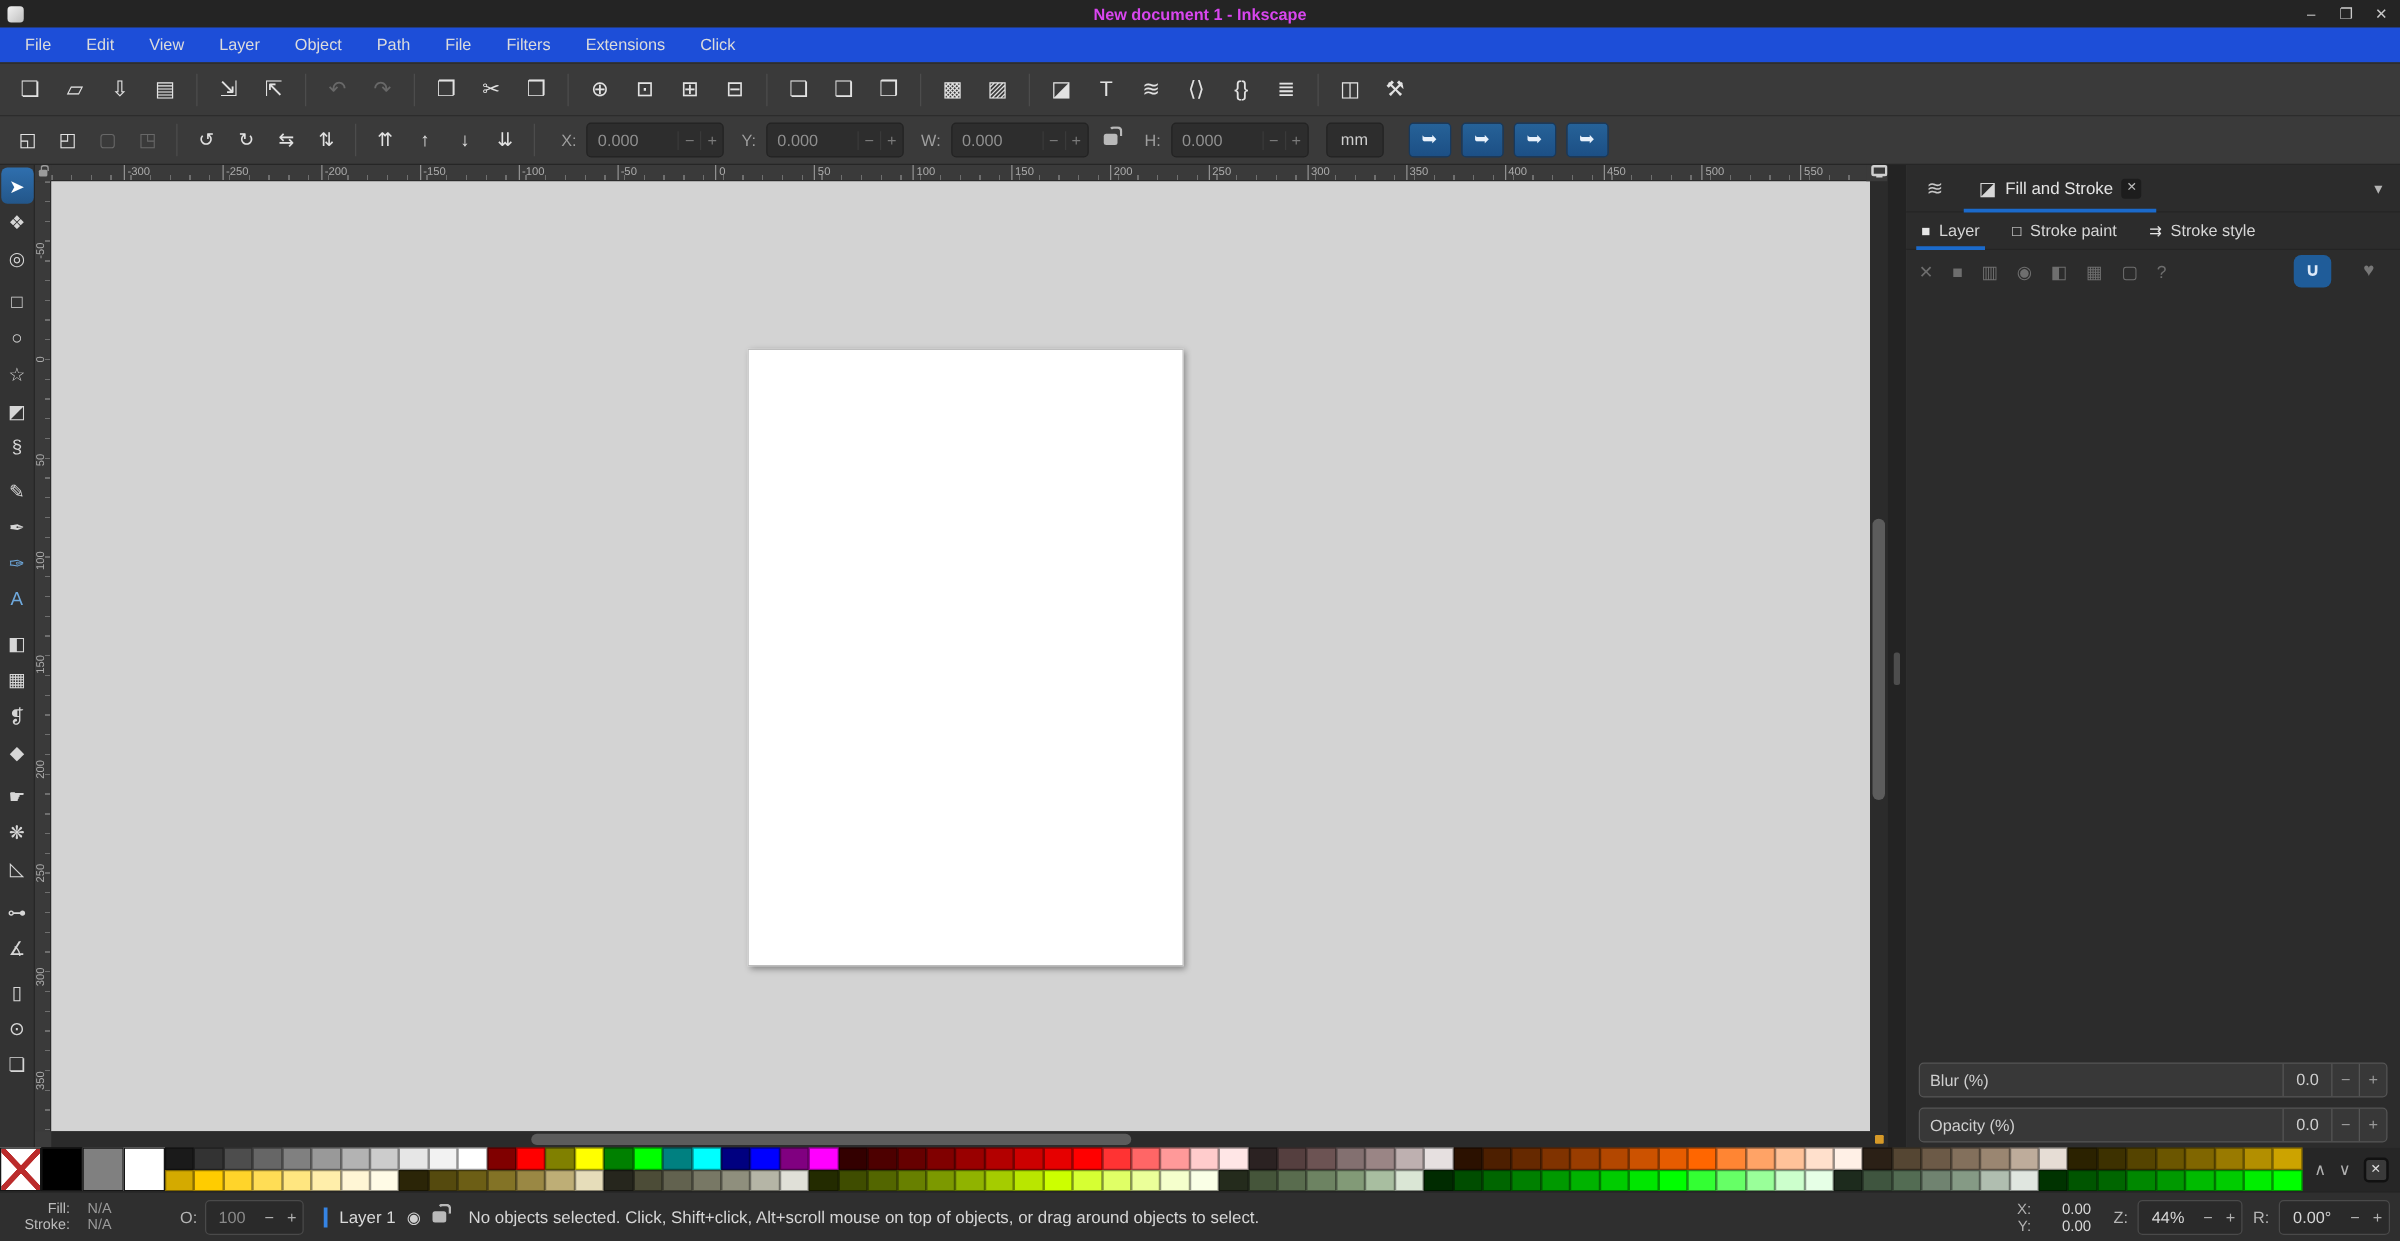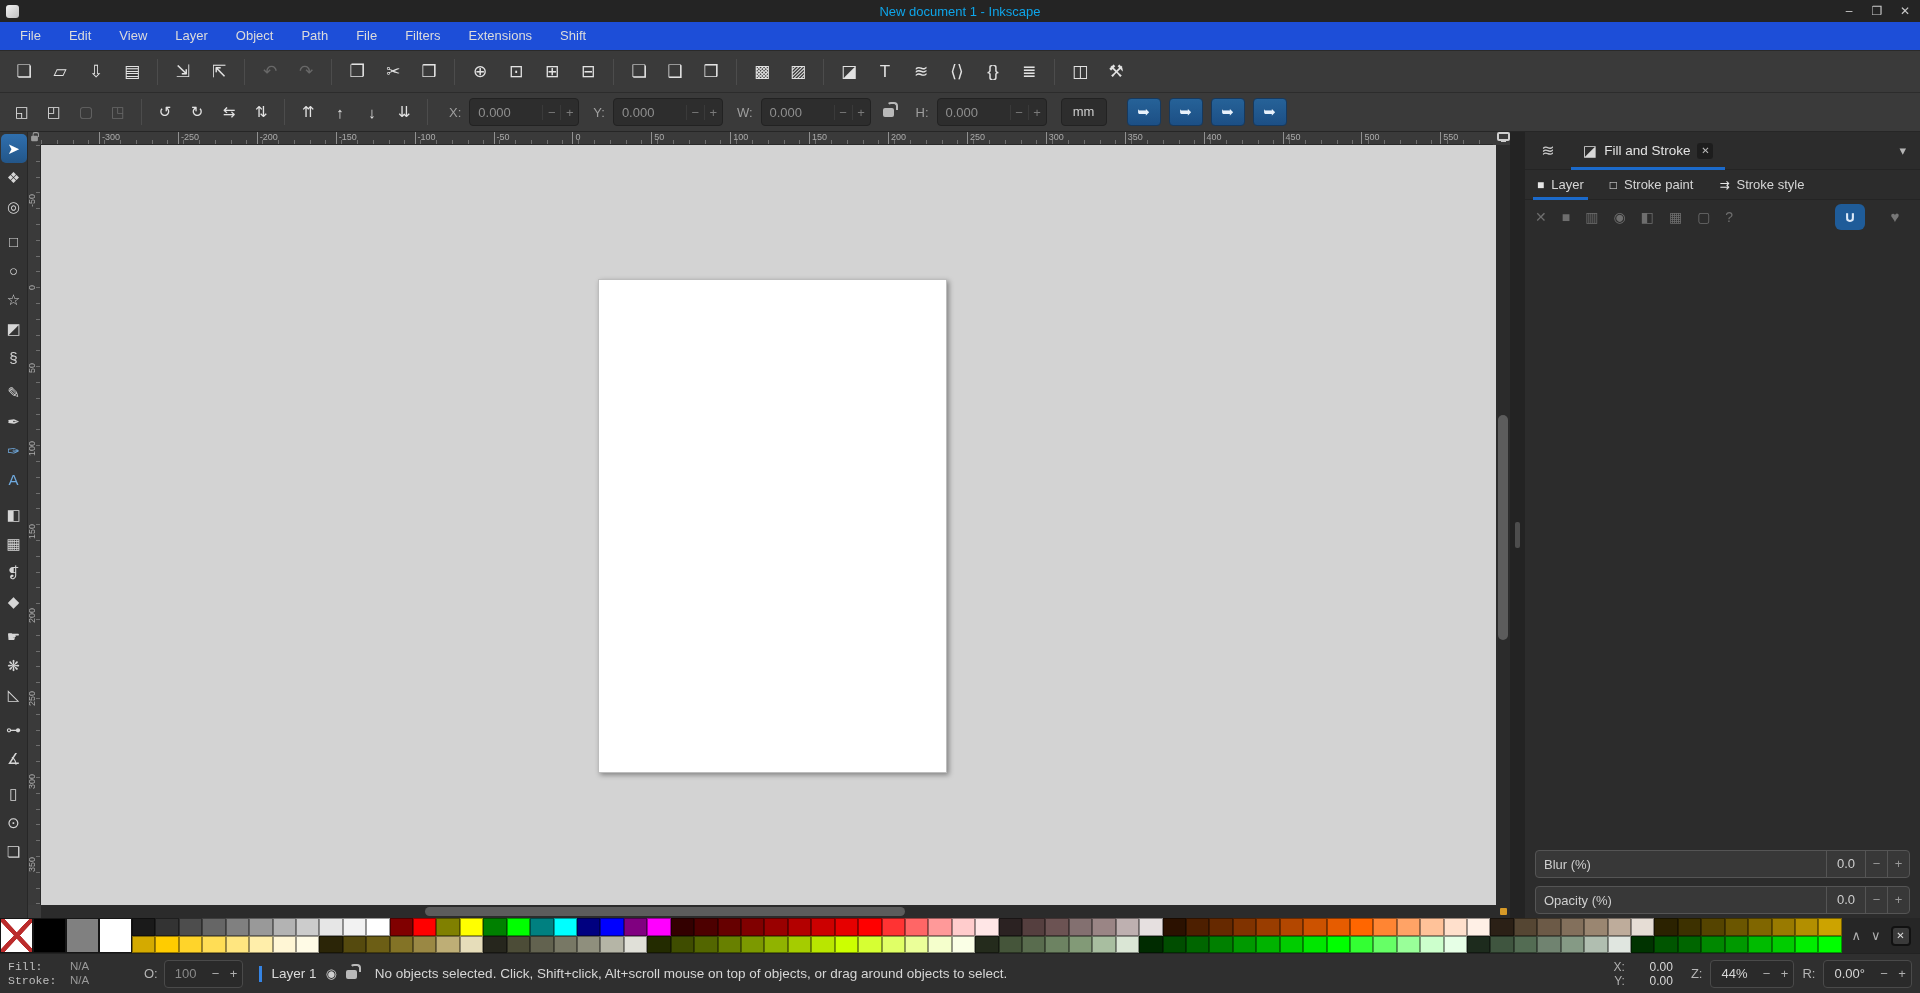"New document 1 - Inkscape" .title { color: #0ea5e9 -> #d946ef; font-weight: normal -> bold }
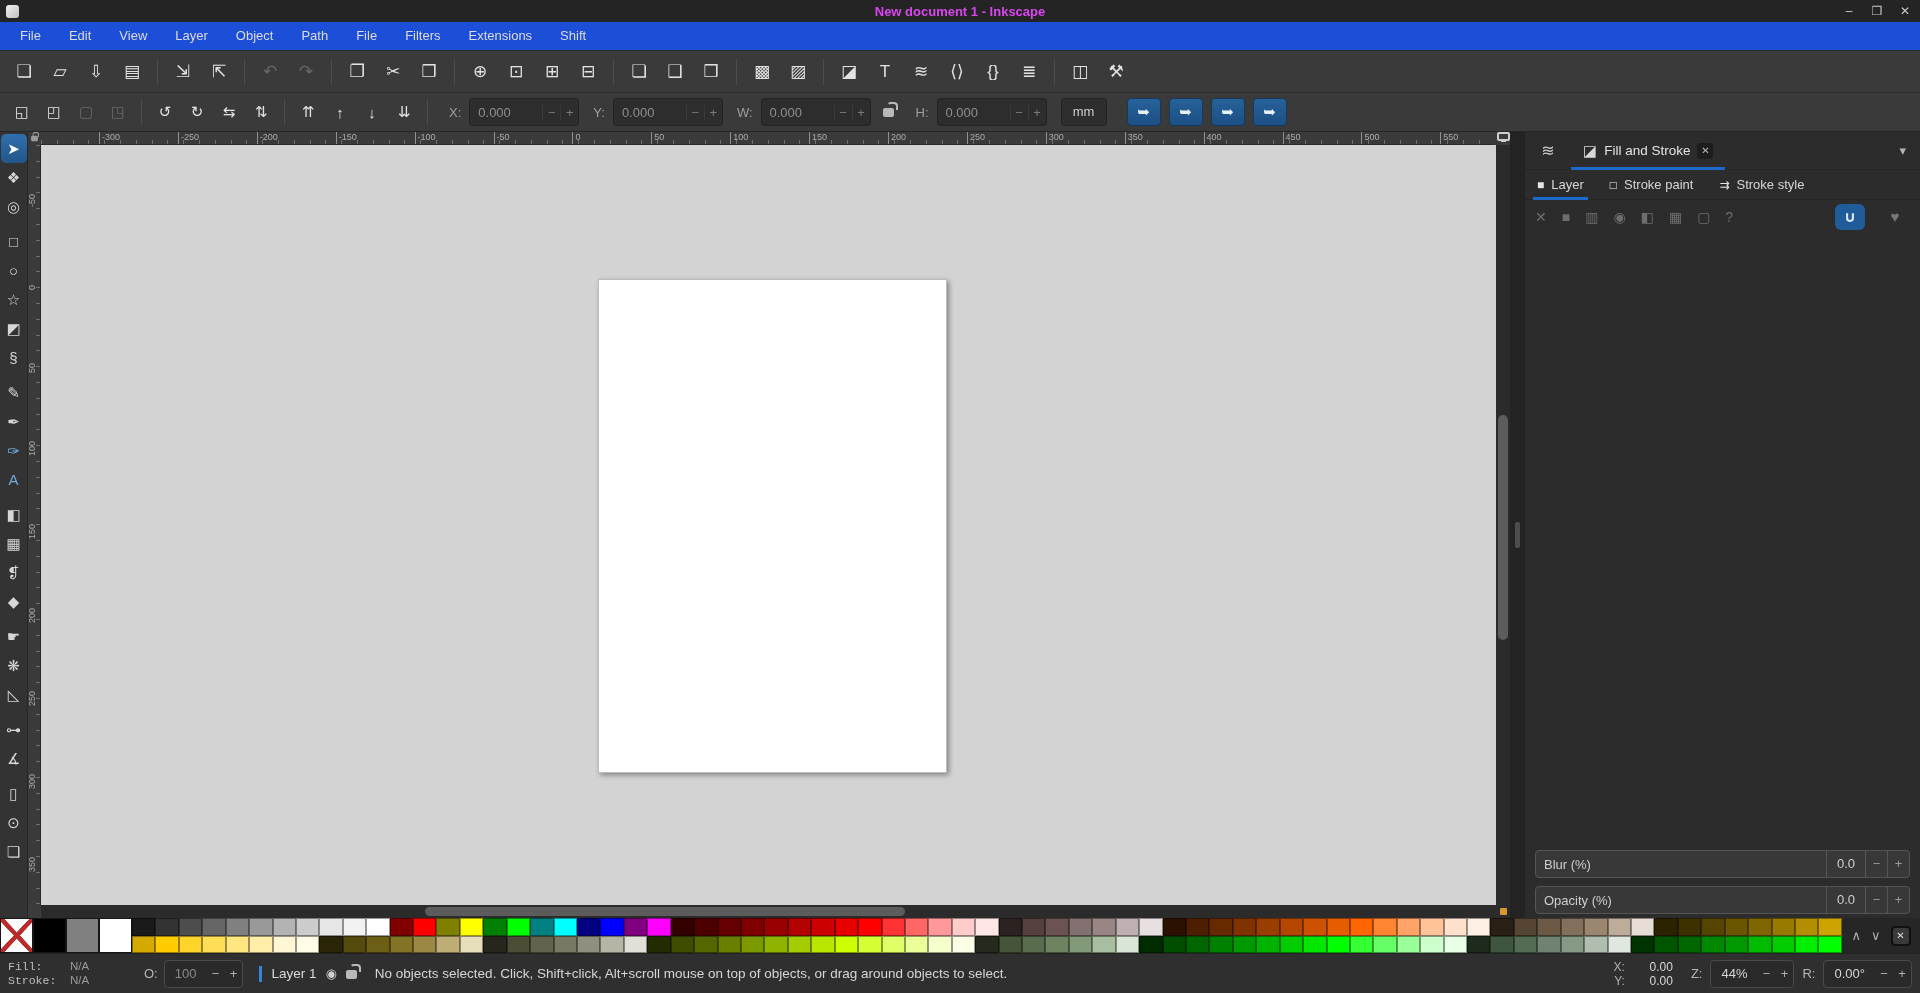"Shift" div.menu-item { text: Shift -> Click }
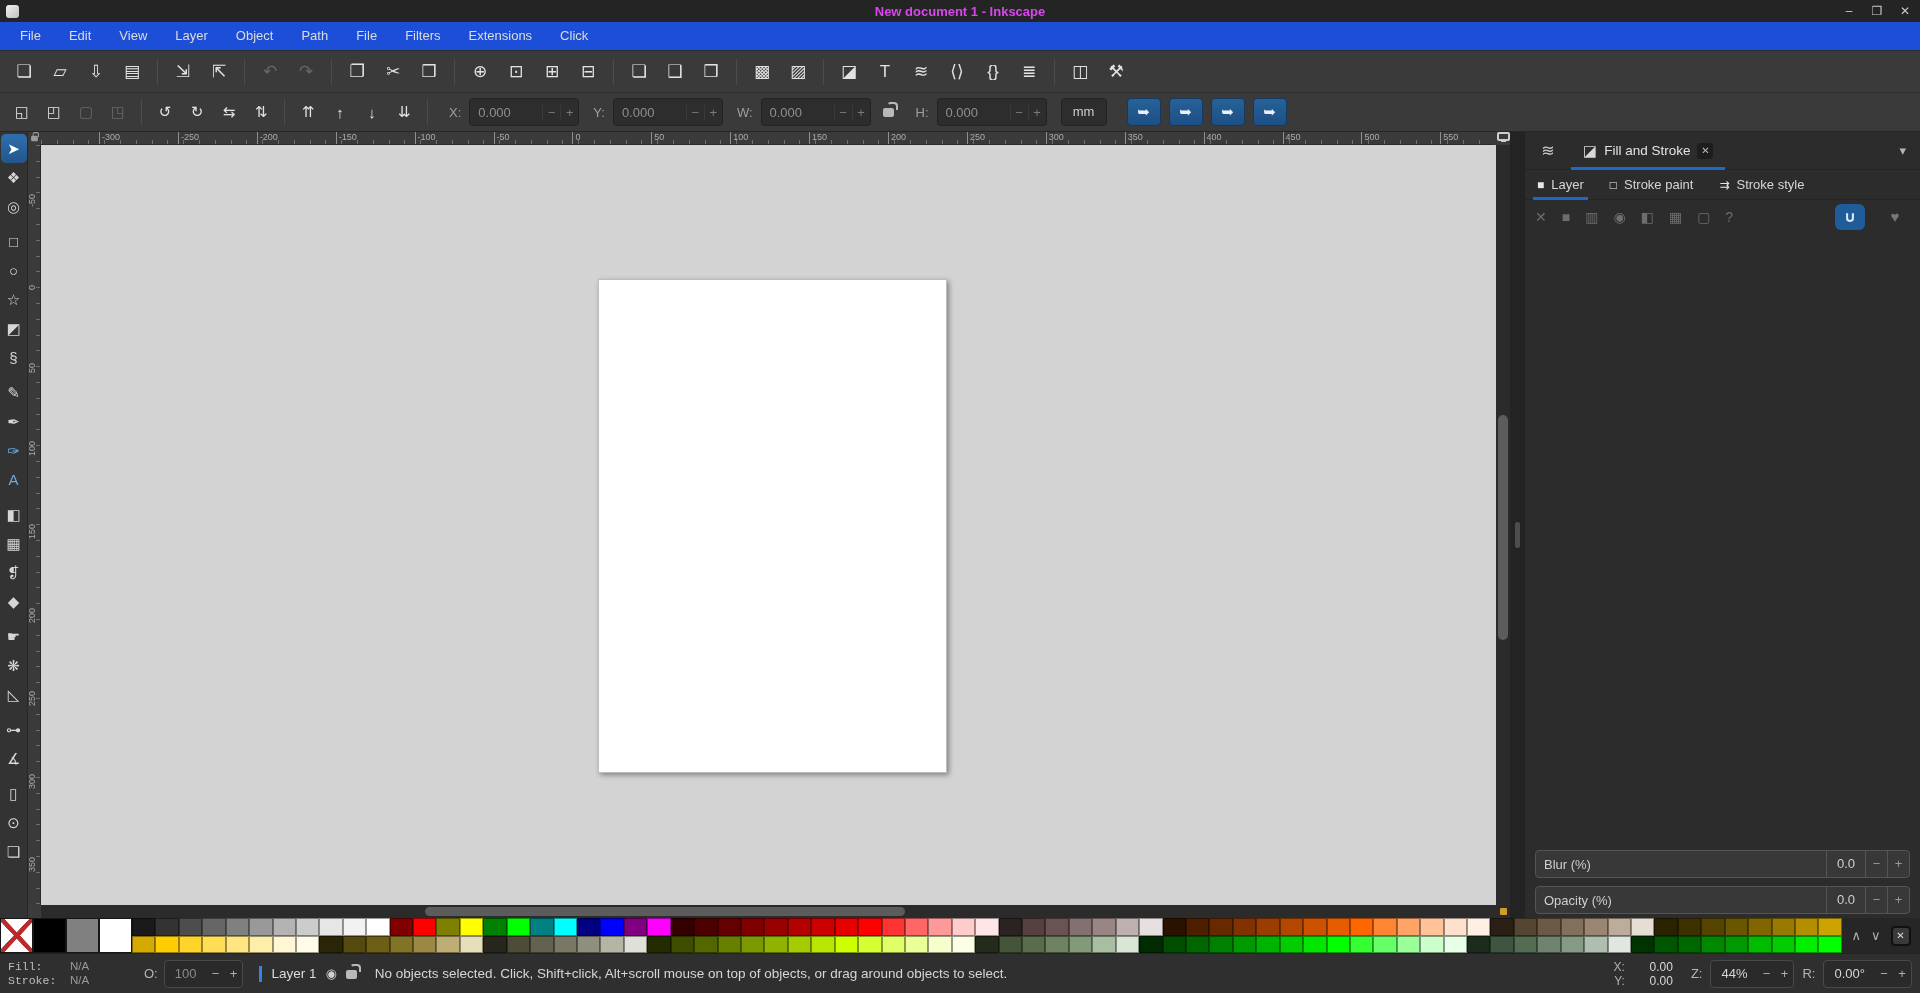"Fill:" .fs-ind .l { font-family: Liberation Mono, monospace -> none; text-align: left -> right }
